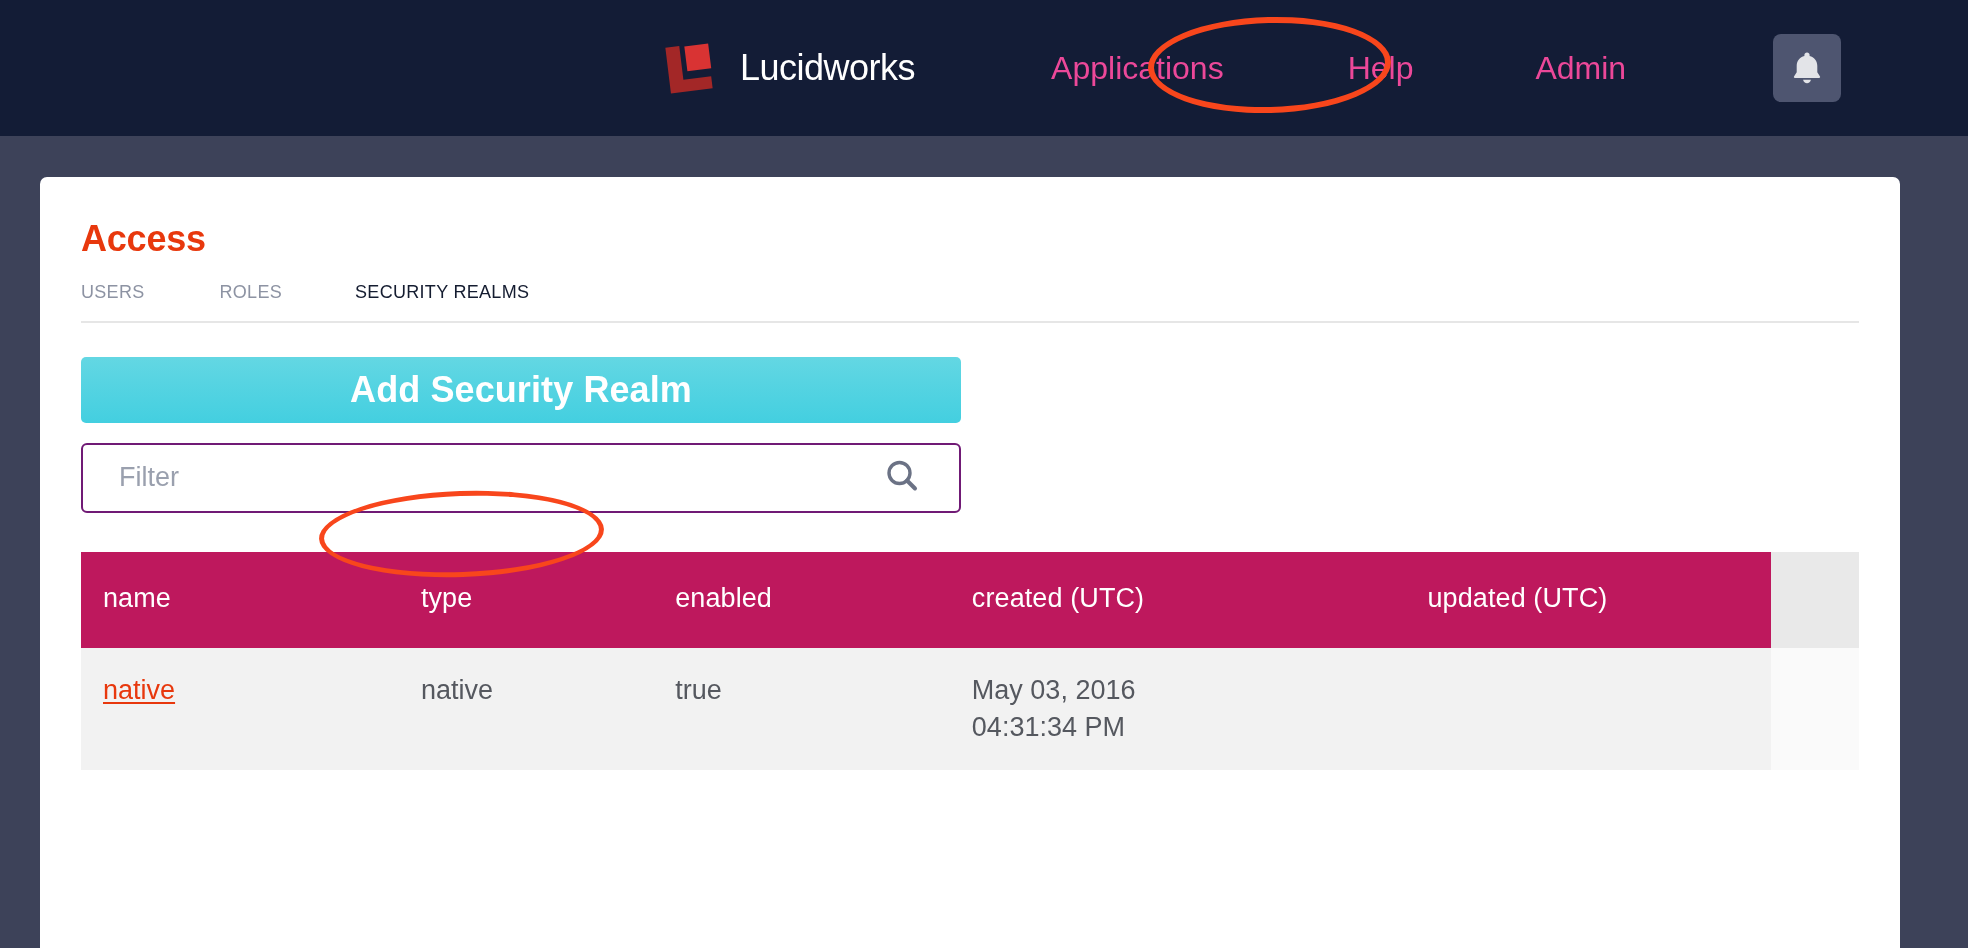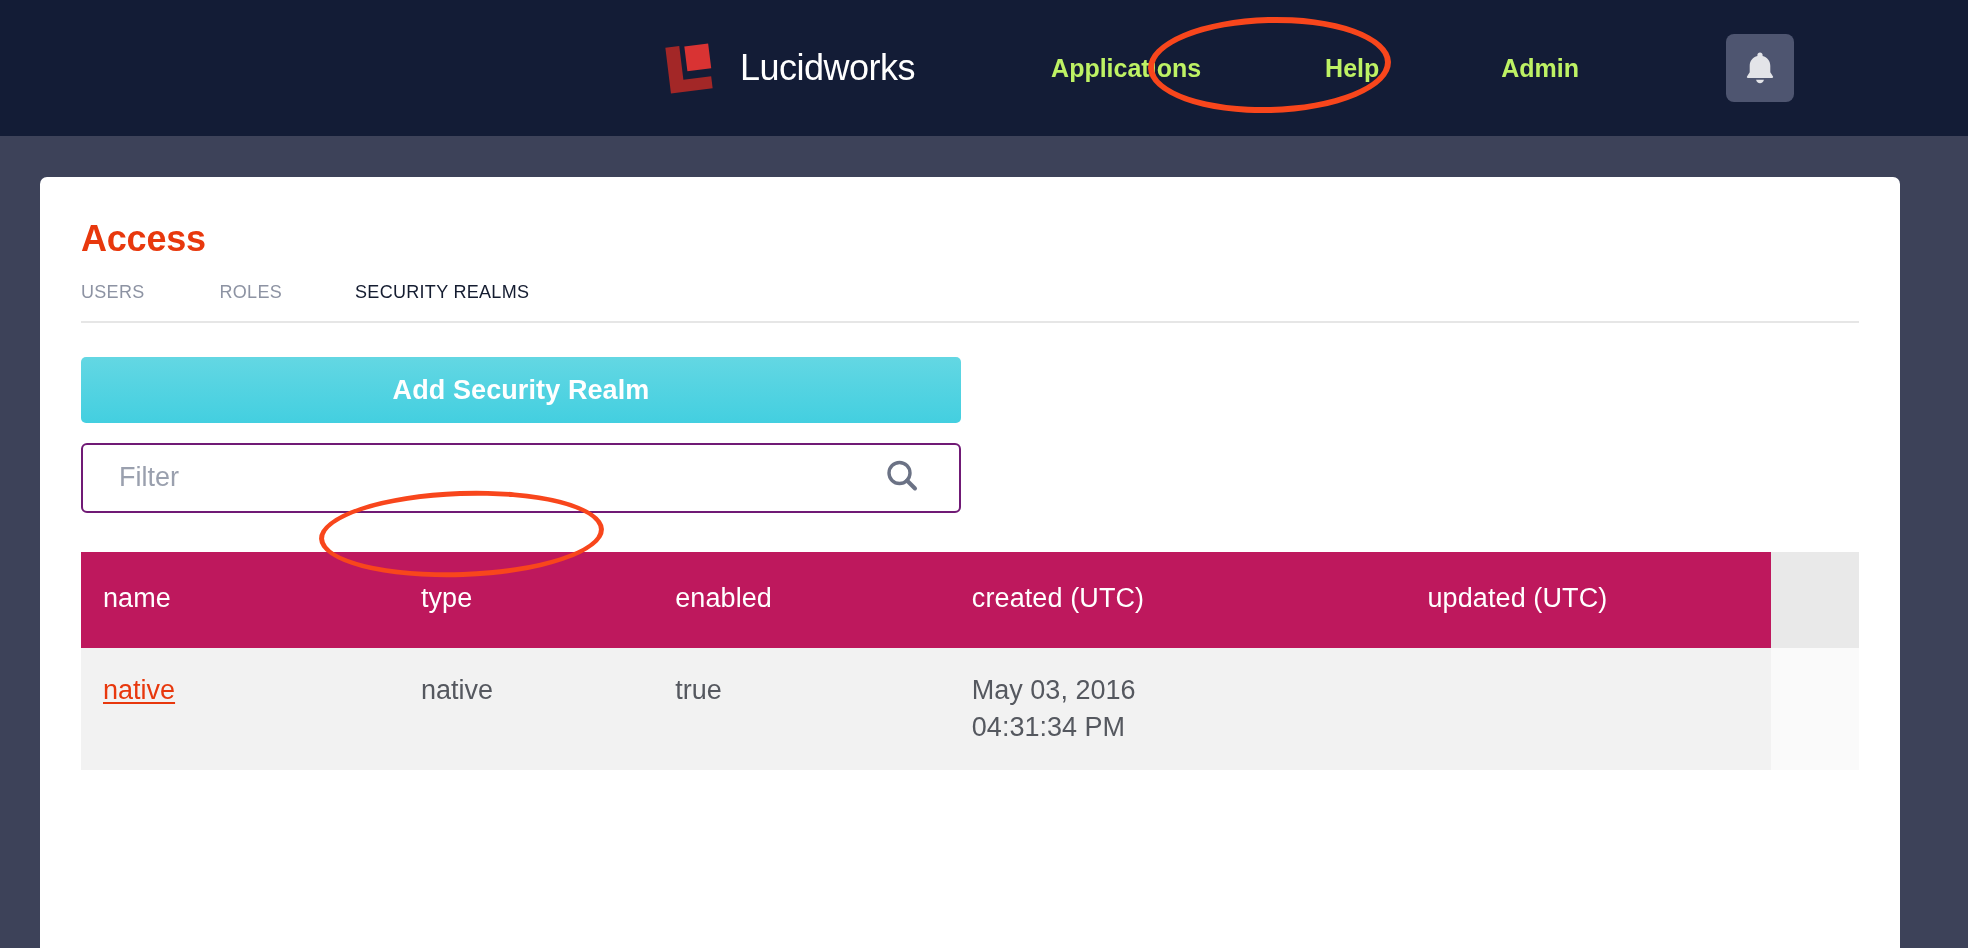"Applications" .nav-link { color: #bef264 -> #ec4899; font-size: 25px -> 32px; font-weight: 700 -> 400 }
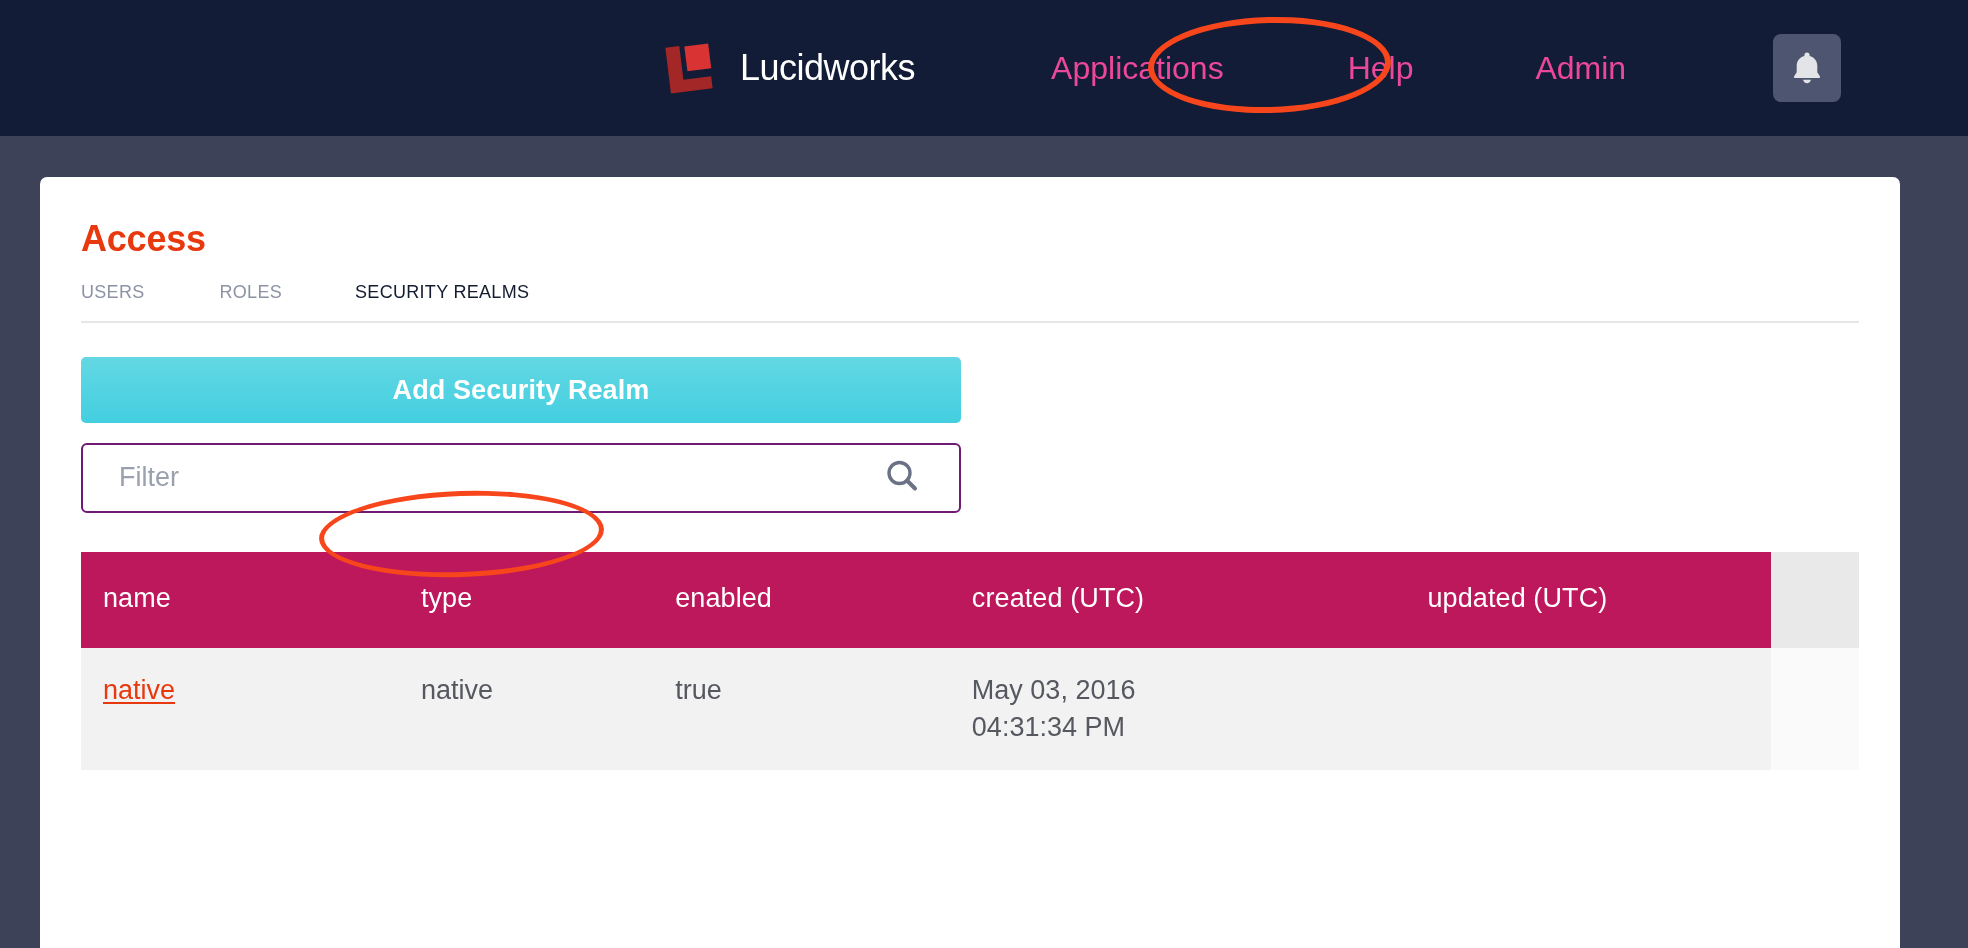"Add Security Realm" .add-button { font-size: 27px -> 36px }
